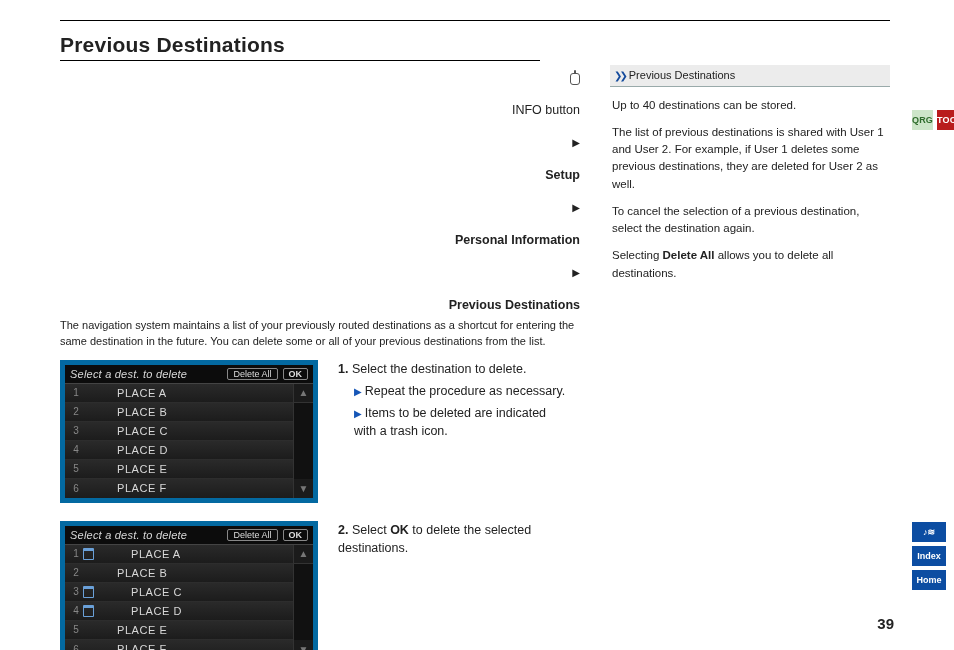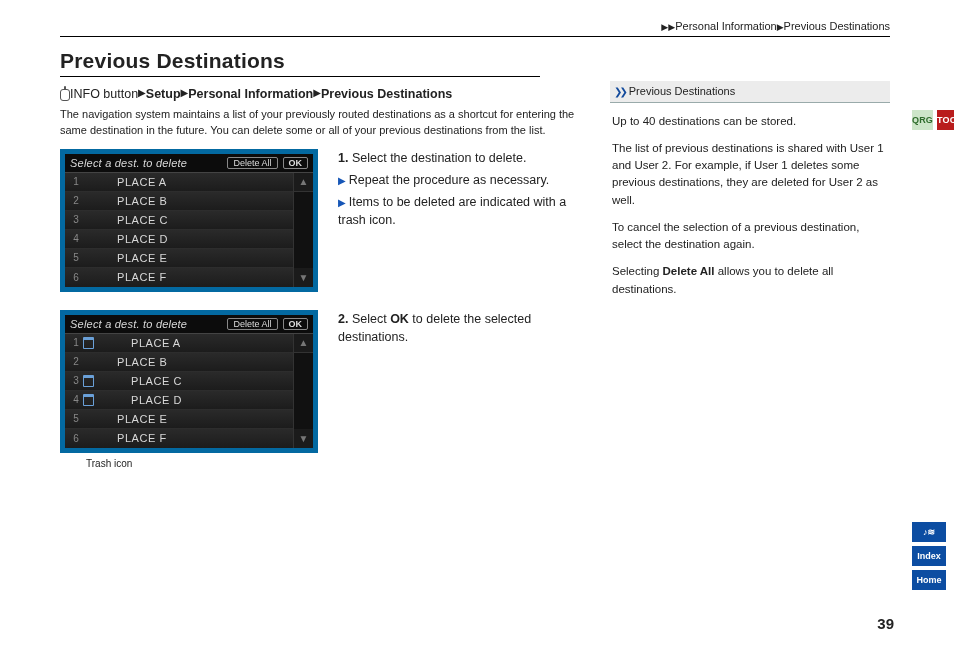"▶▶Personal Information▶Previous" div.bc-row { html: <div> <span>▶▶</span><span>Personal Information</span><span>▶</span><span>Previous Destinations</span> </div> -> none }
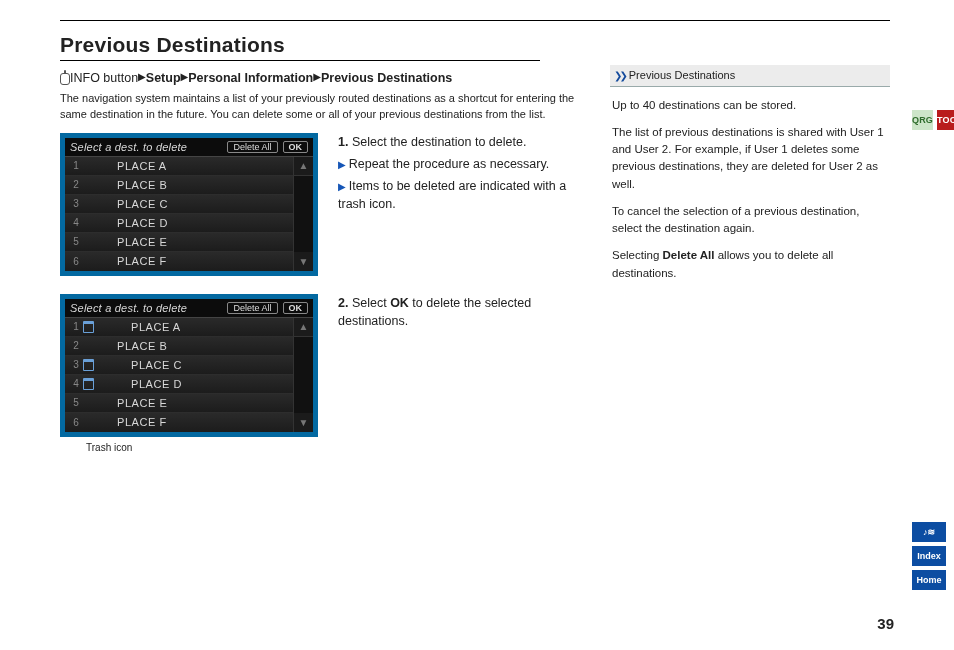"INFO button" .crumb-line { align-items: flex-start -> flex-end; flex-direction: none -> column; gap: 0 -> 20px }
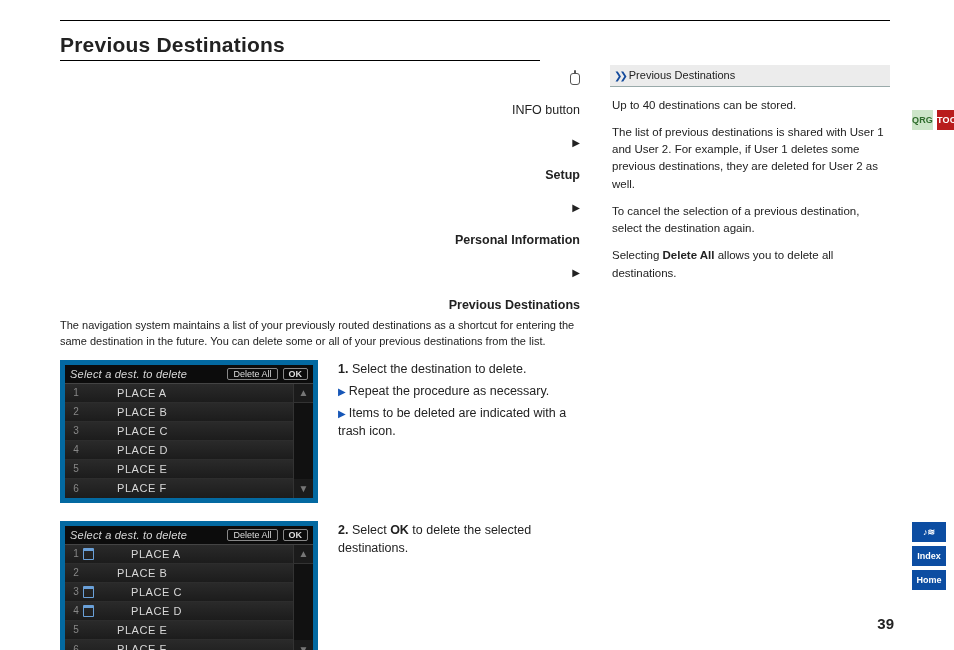"▶ Repeat the procedure as" .sub { margin-left: none -> 16px }
